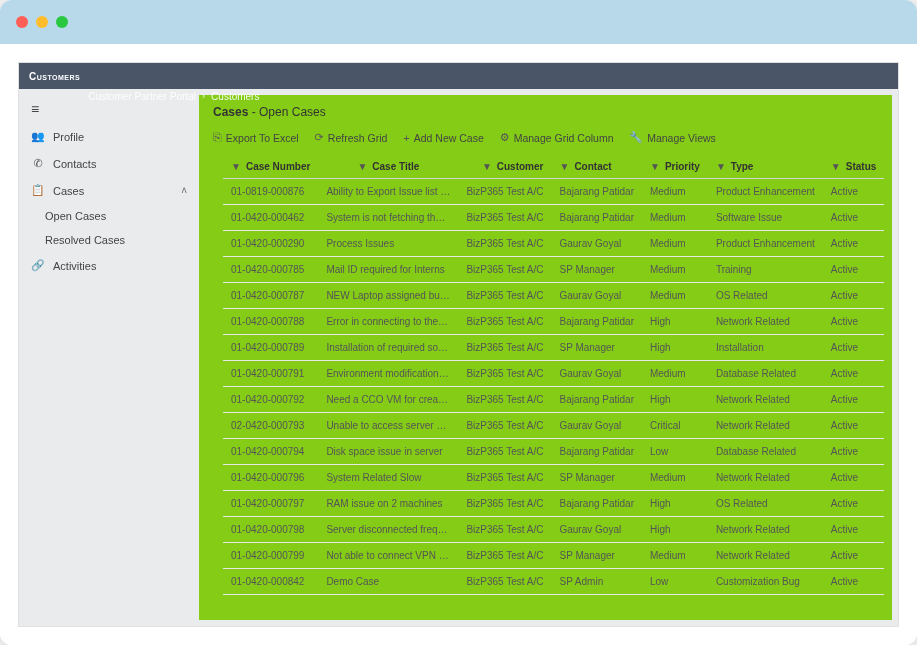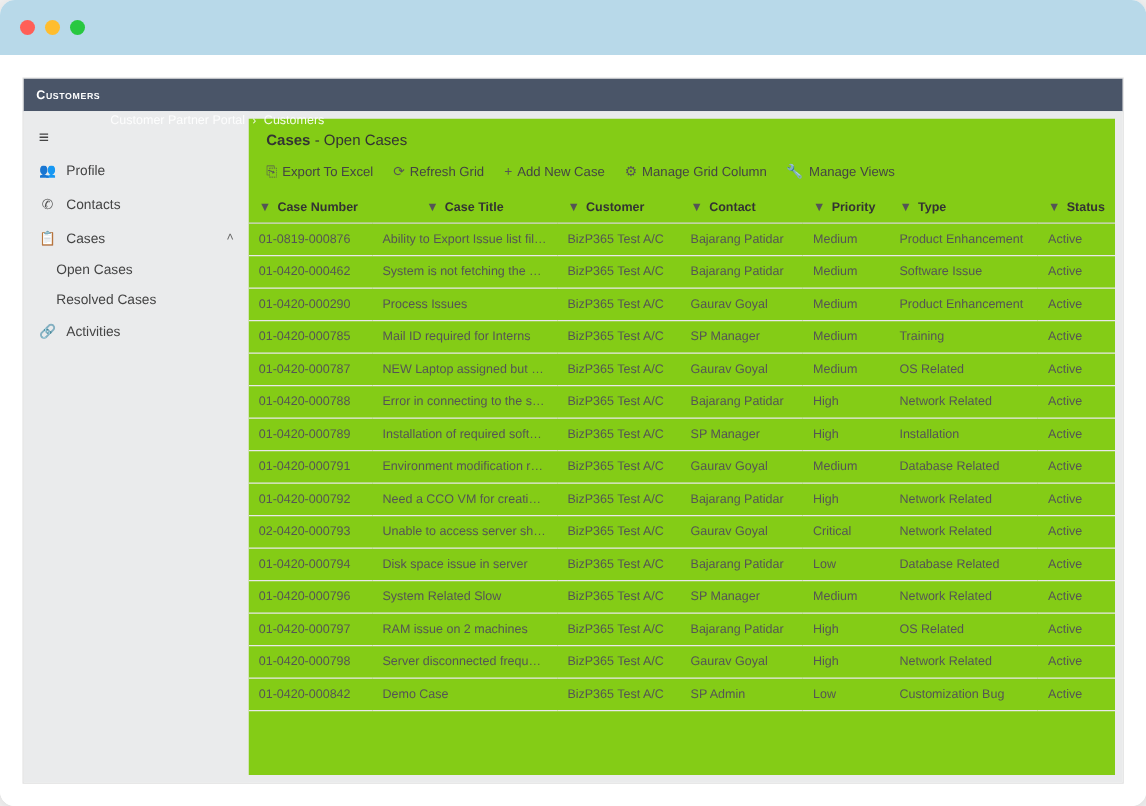"▼ Case Number" .grid-wrap { padding: 0 0 10px -> 0 24px 10px }
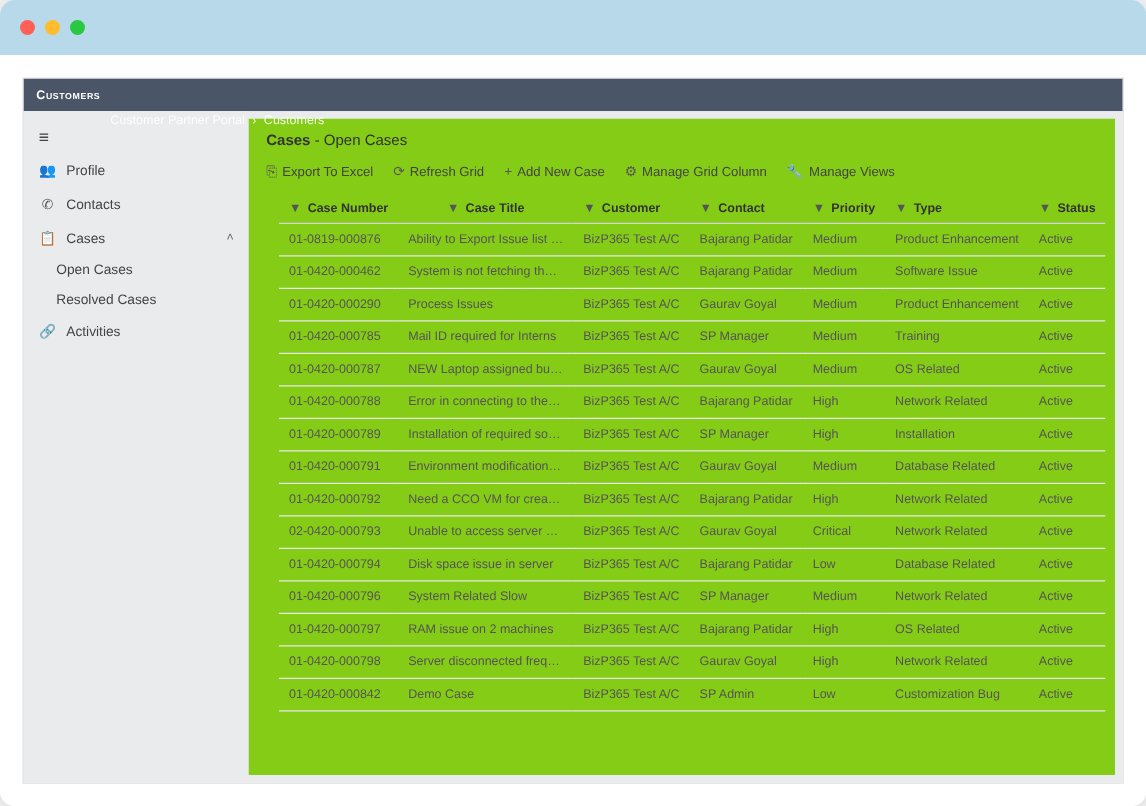"▼ Customer" .col-customer { text-align: none -> right }
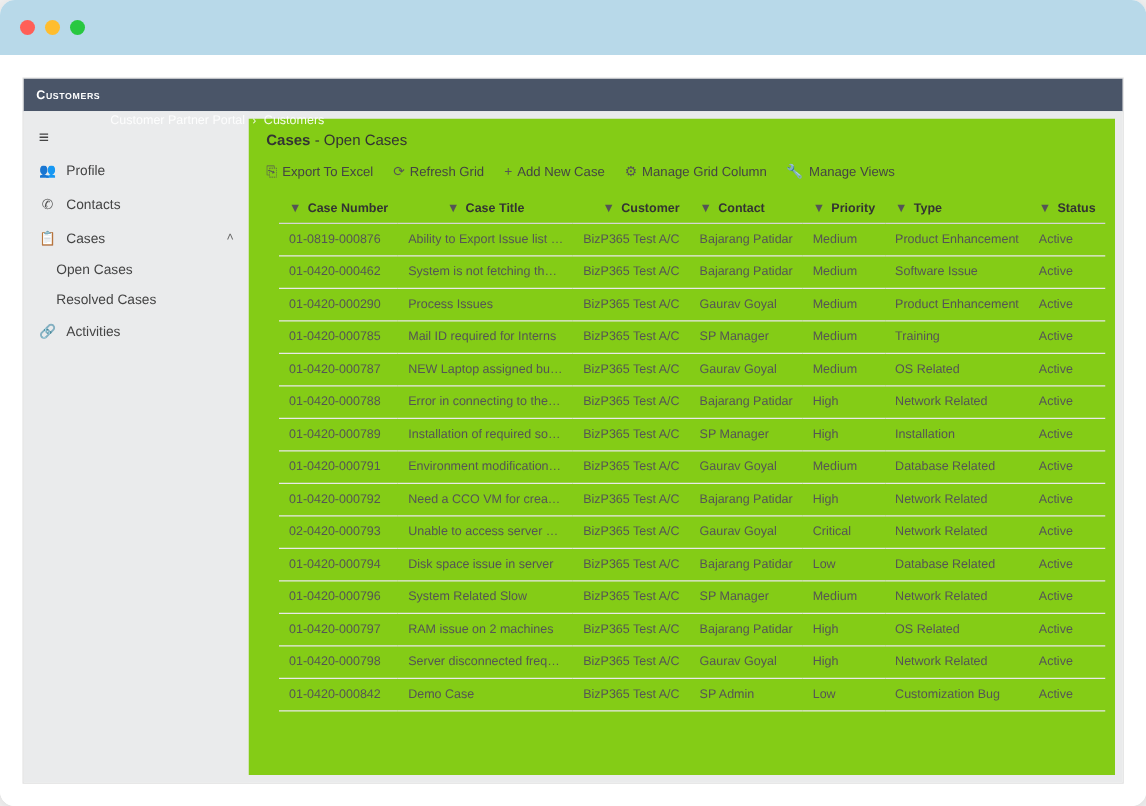"01-0420-000799" tr { html: none -> <tr> <td>01-0420-000799</td> <td>Not able to connect VPN ser...</td> <td>BizP365 Test A/C</td> <td>SP Manager</td> <td>Medium</td> <td>Network Related</td> <td>Active</td> </tr> }
